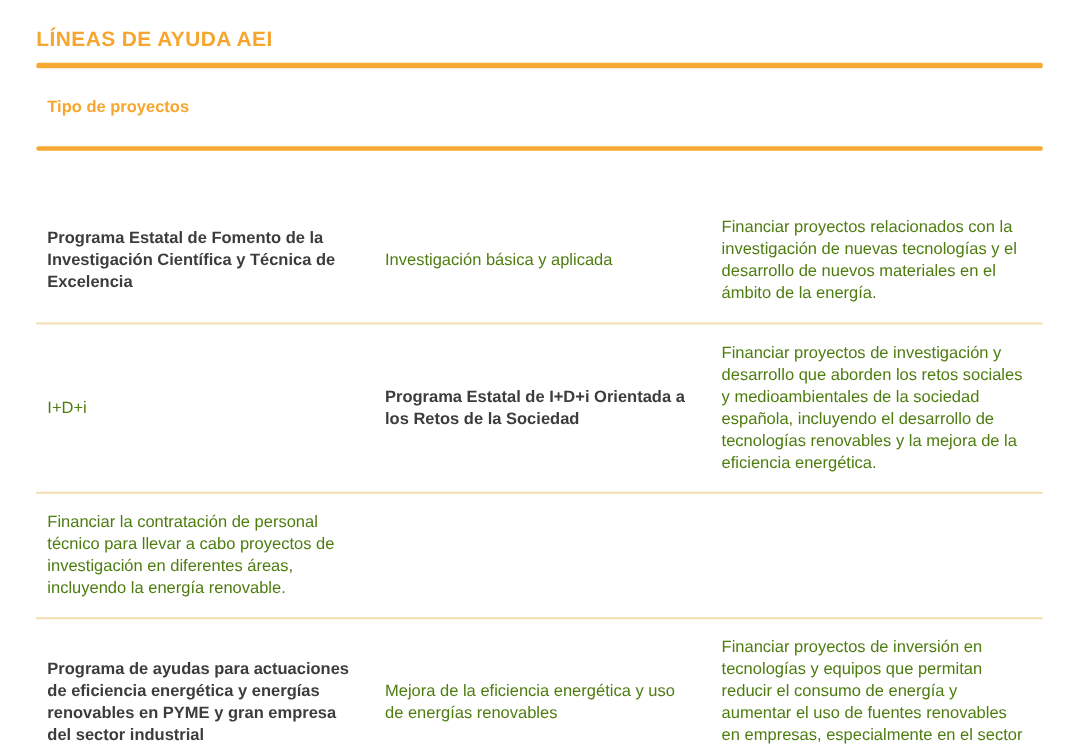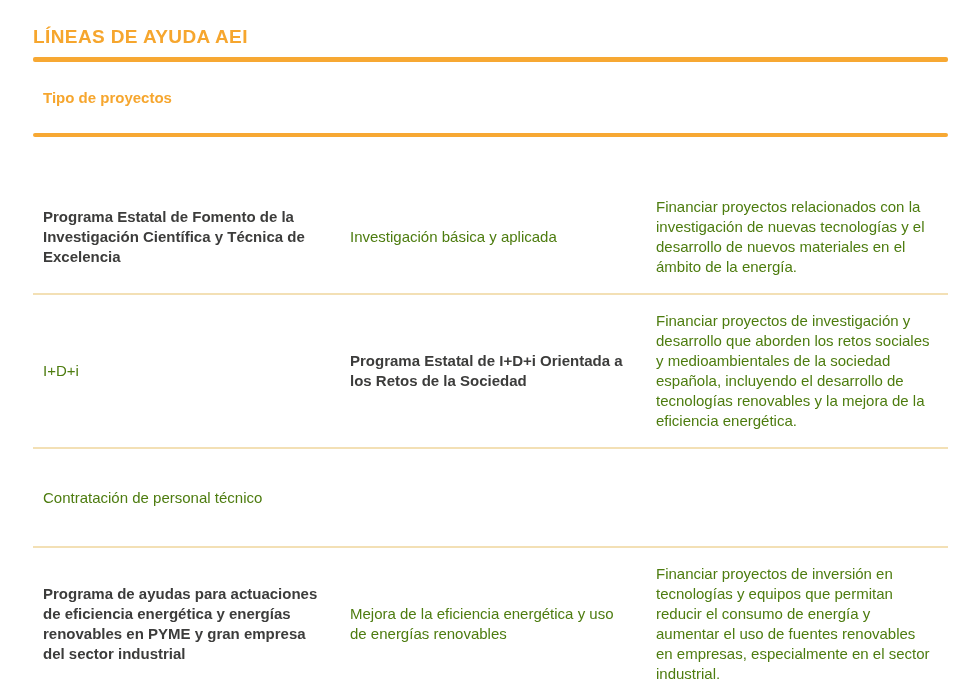"Financiar la contratación de personal" div.cell { html: none -> <div>Financiar la contratación de personal técnico para llevar a cabo proyectos de investigación en diferentes áreas, incluyendo la energía renovable.</div> }
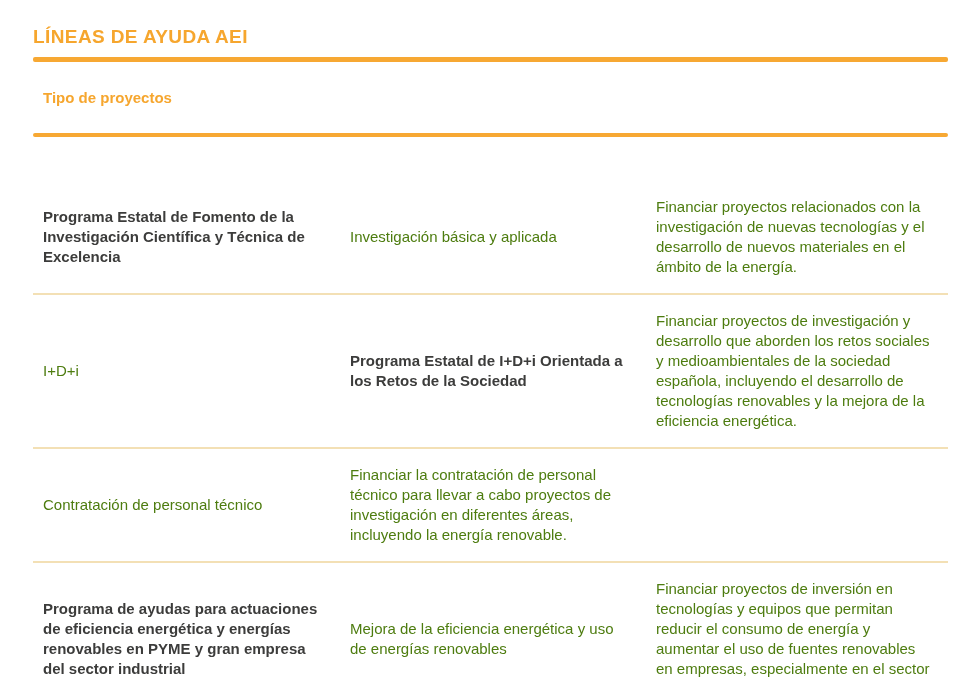"Contratación de personal técnico" div.cell { html: <div>Contratación de personal técnico</div> -> none }
